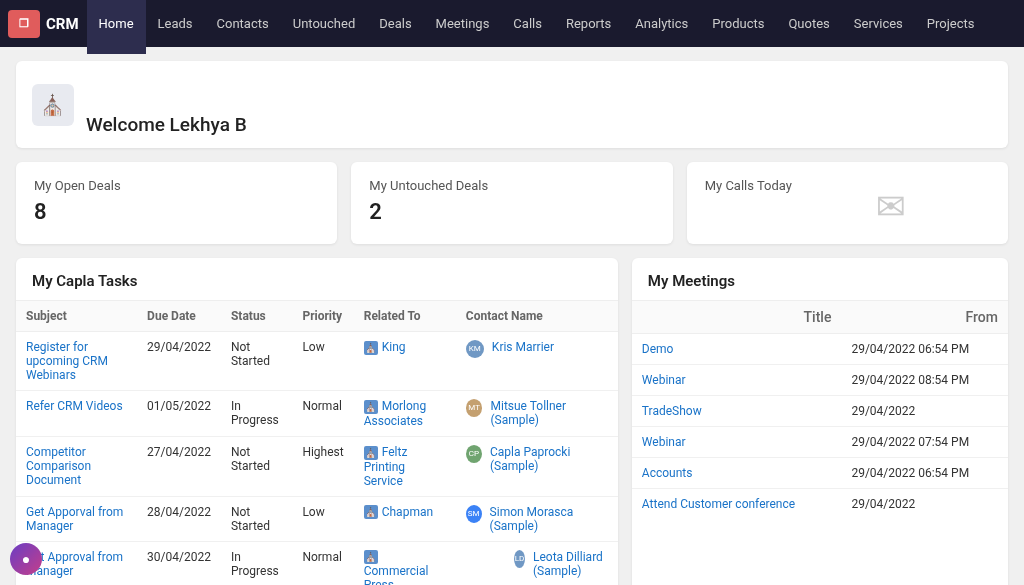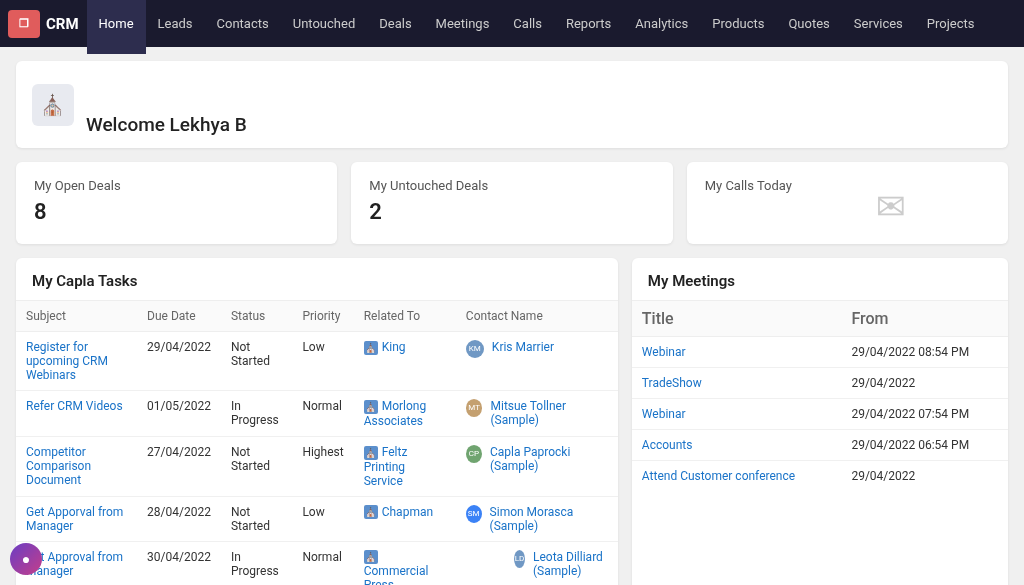"Subject" .tasks-table th { font-weight: 400 -> 700 }
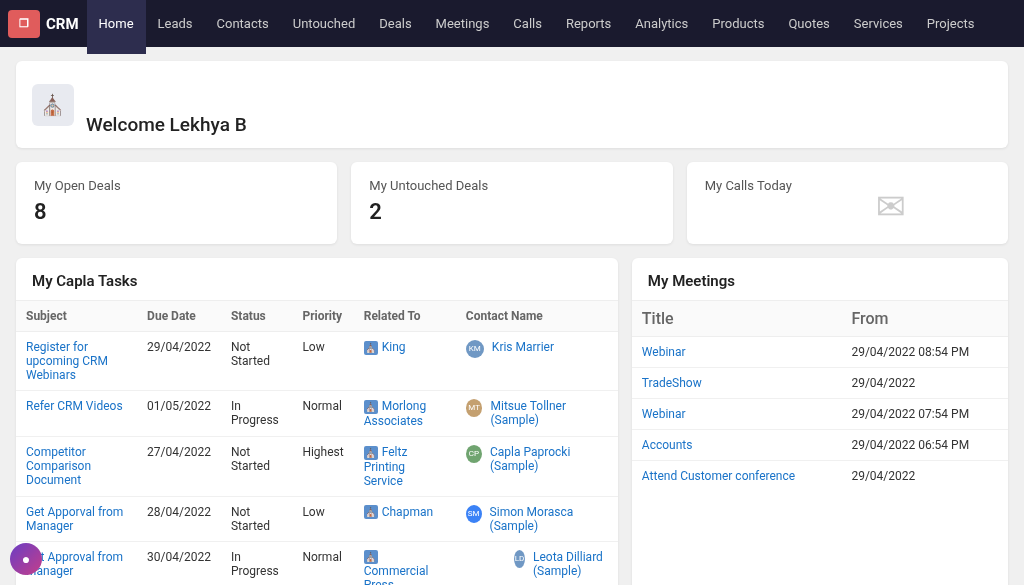"Title" .meetings-table th { font-size: 16px -> 14px; text-align: left -> right }
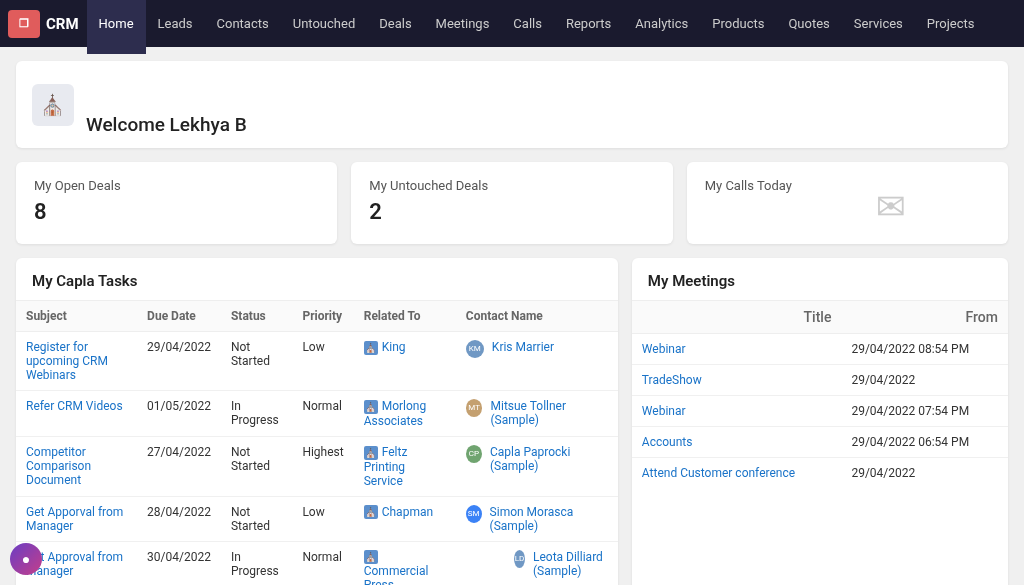"Demo" tr { html: none -> <tr> <td><a>Demo</a></td> <td>29/04/2022 06:54 PM</td> </tr> }
